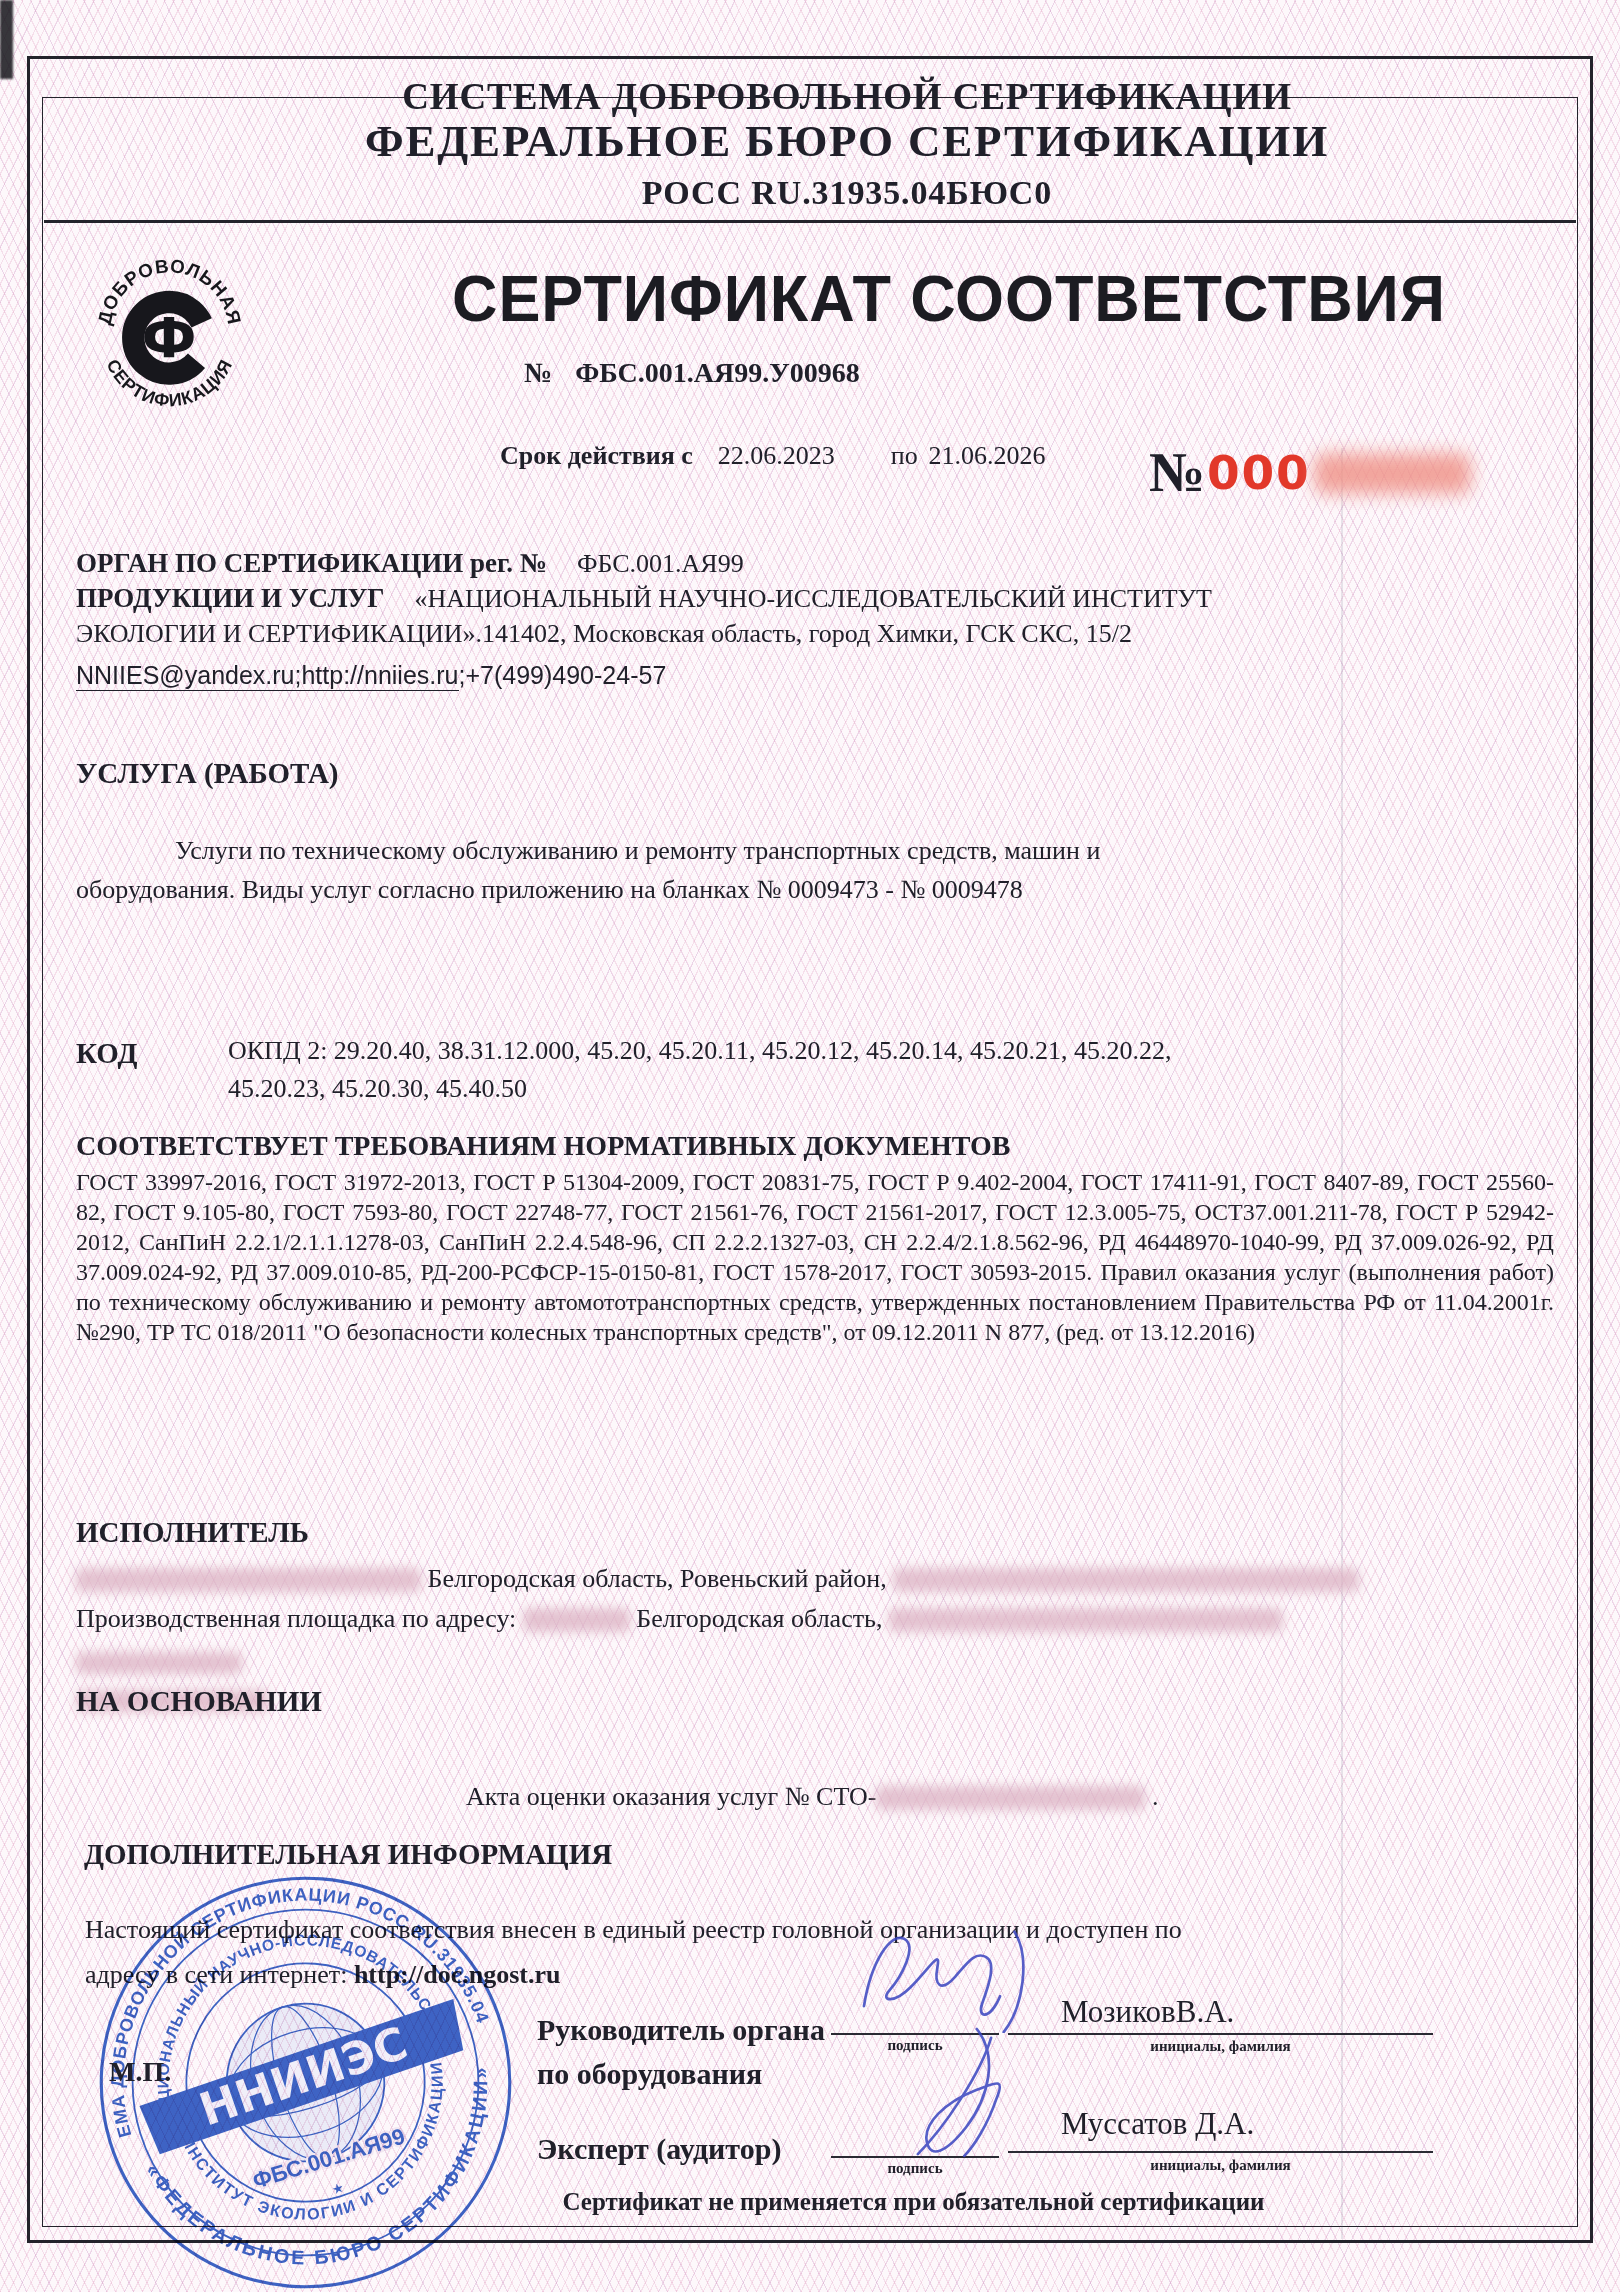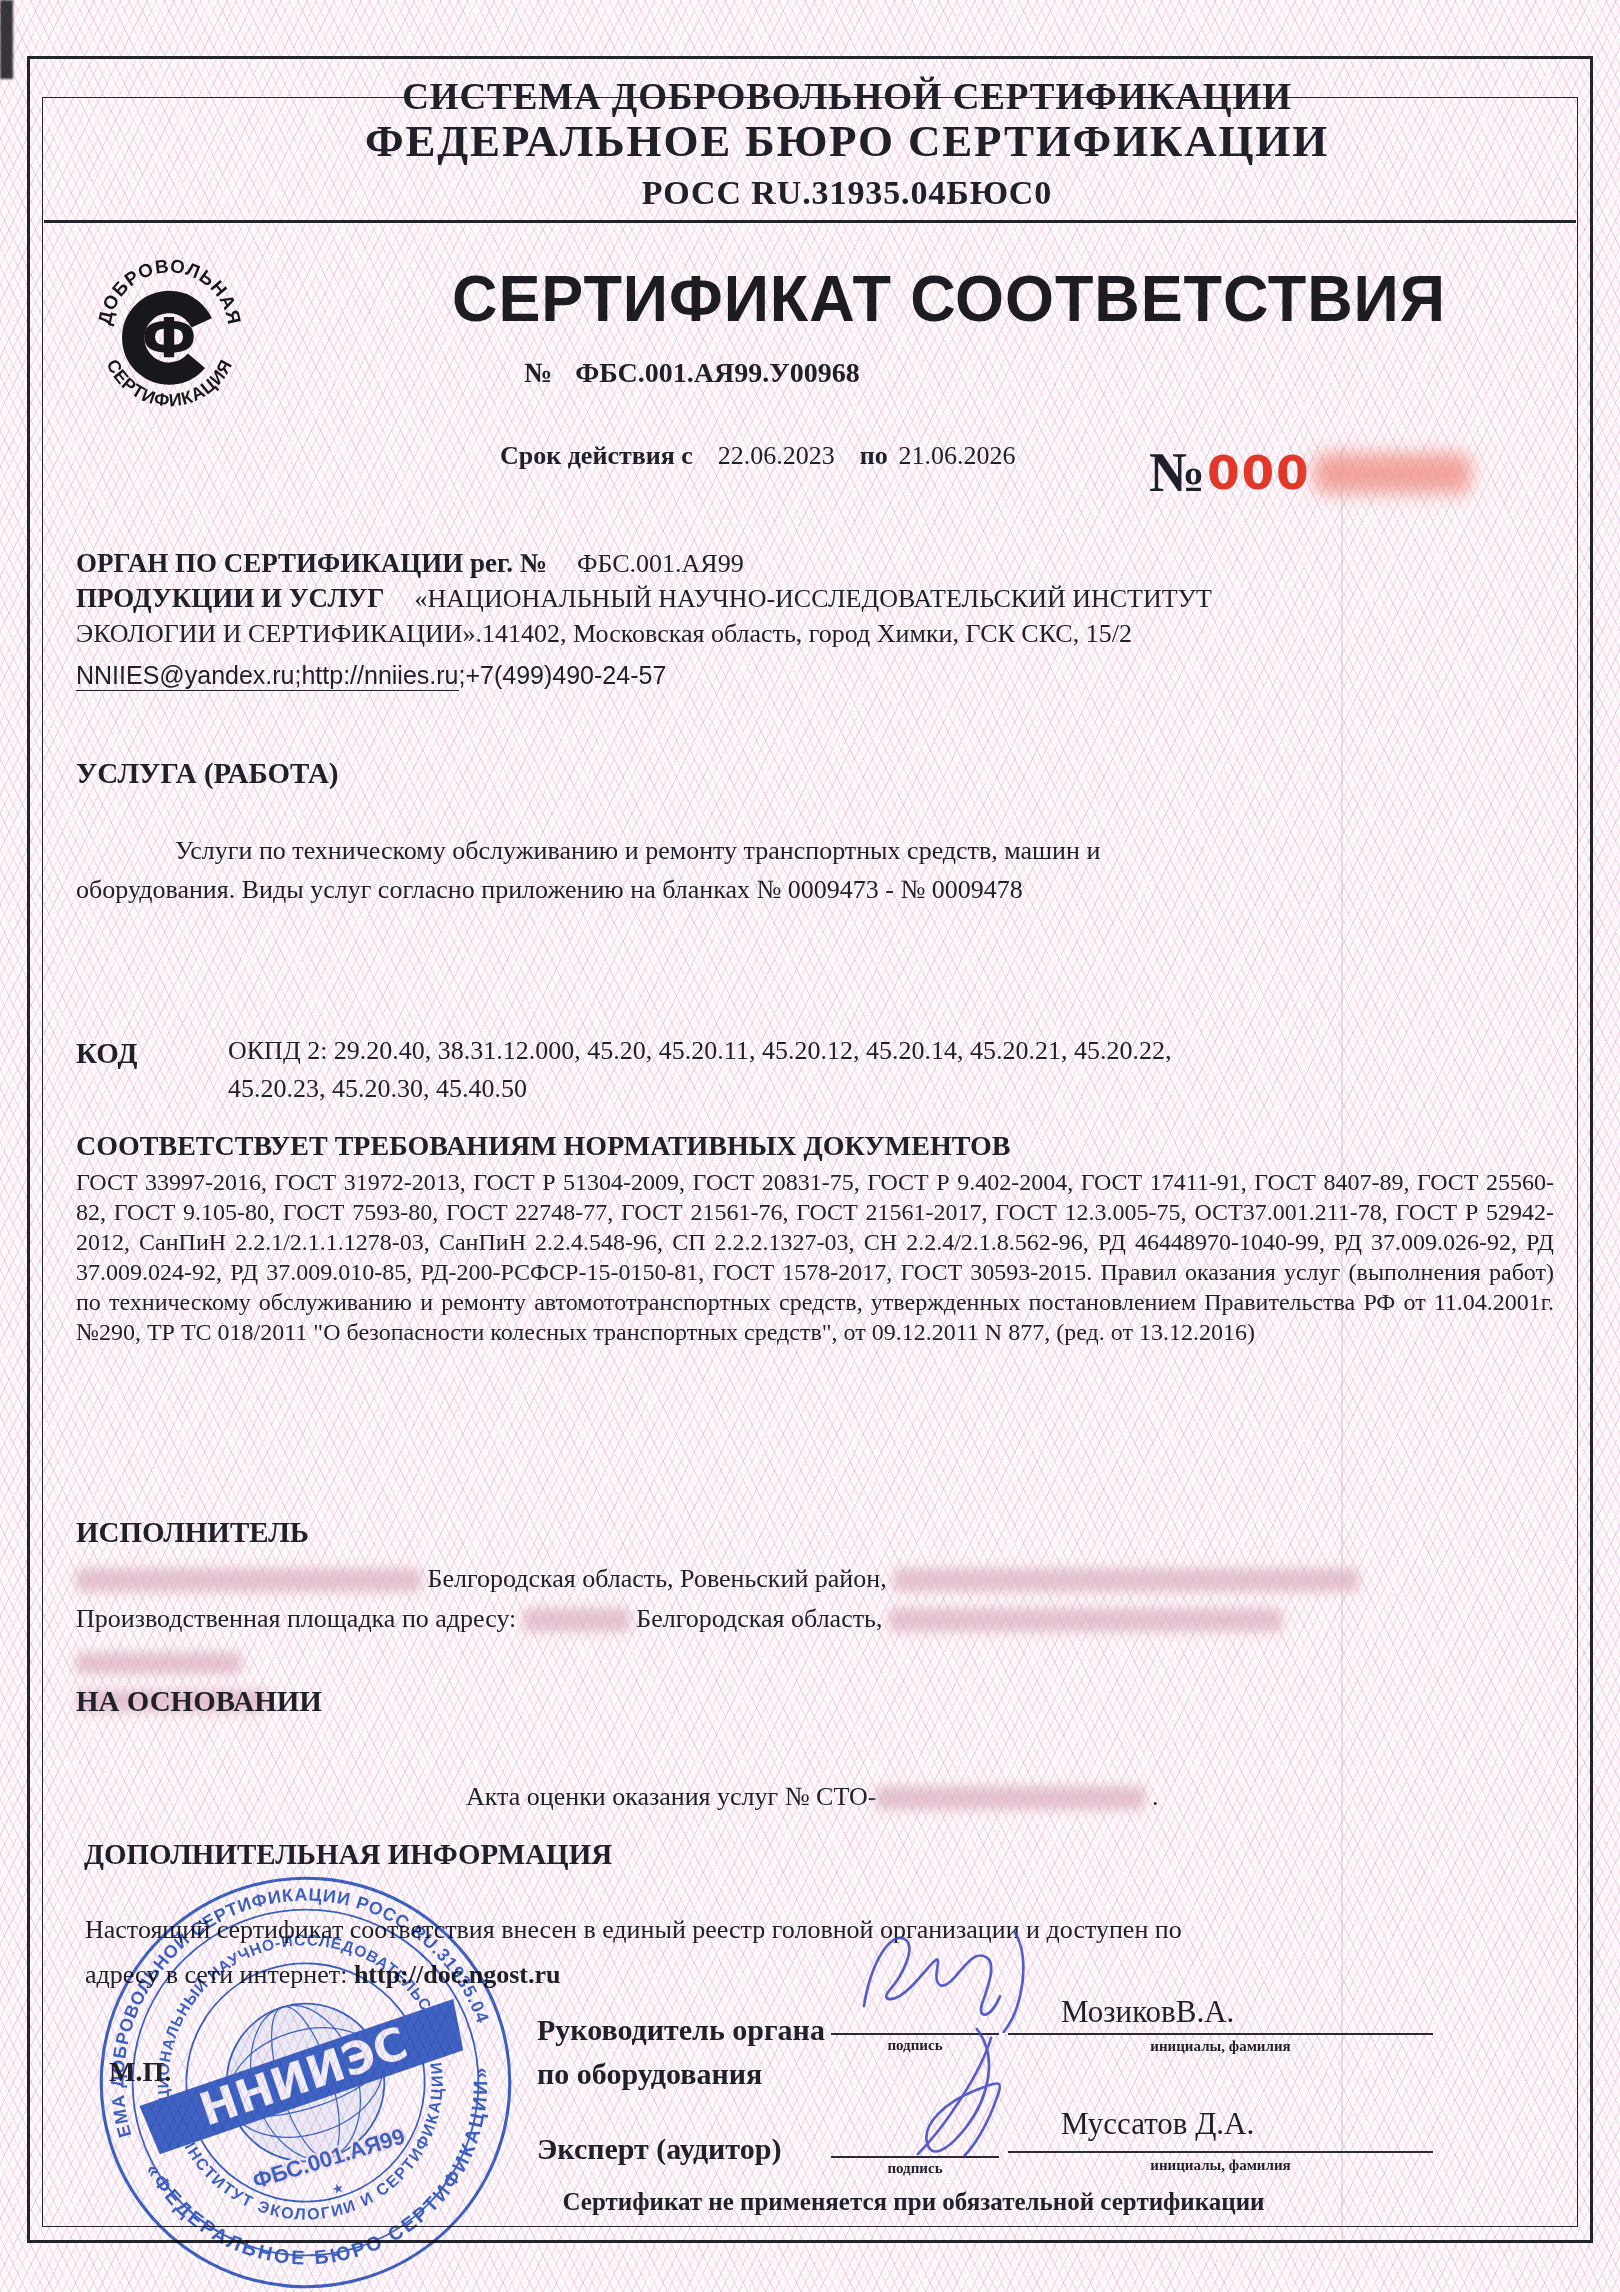"по" .validity .v-tolabel { font-weight: bold -> normal; margin-left: 25px -> 56px }
